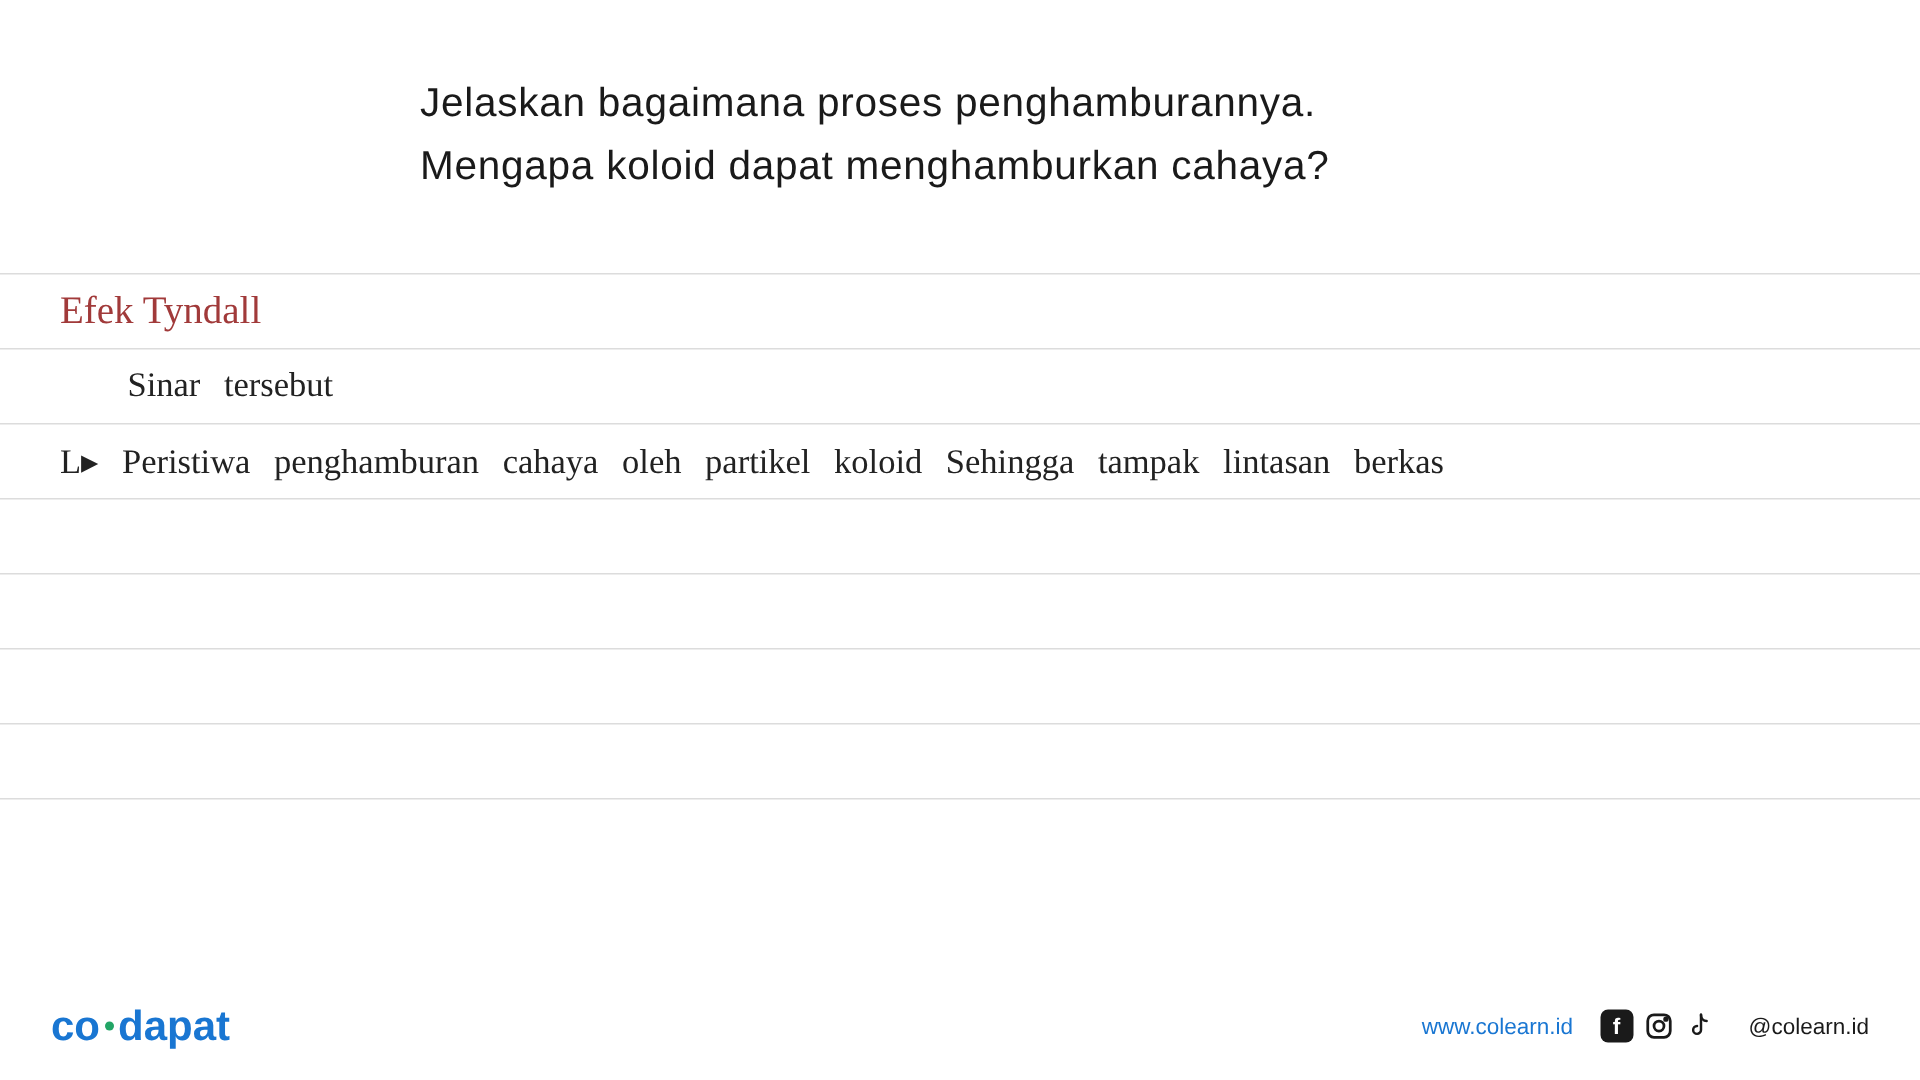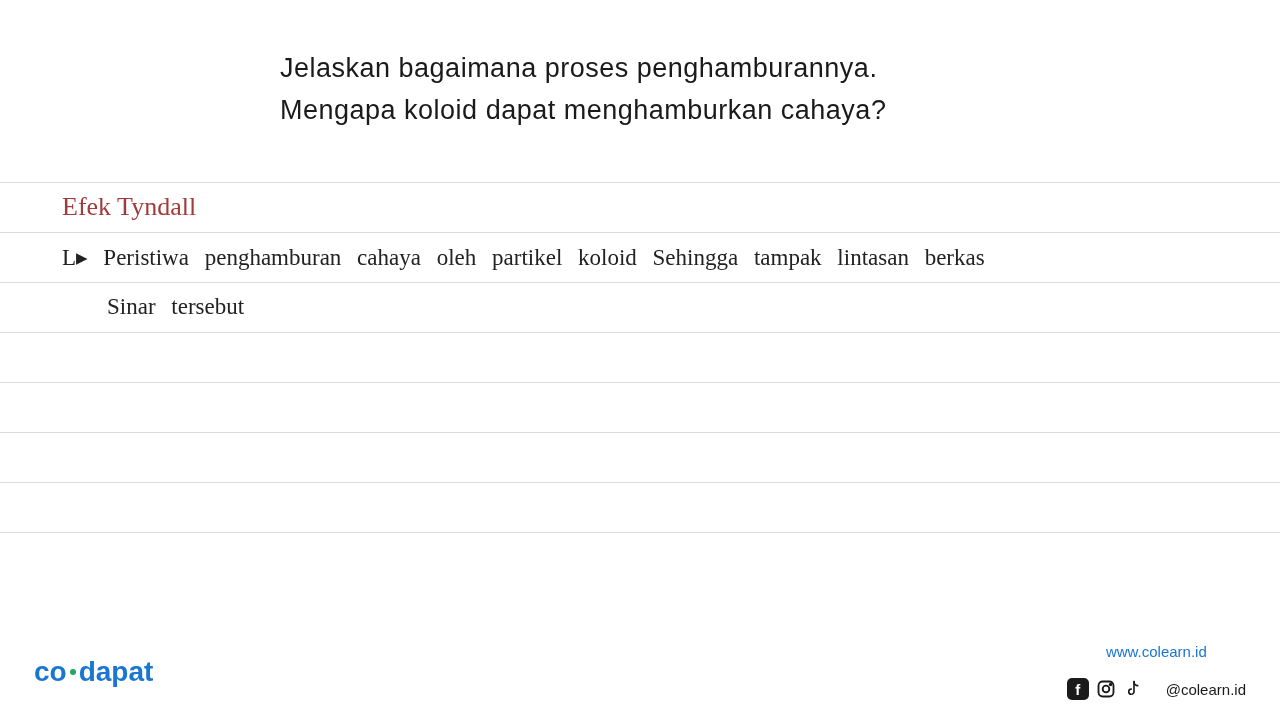"Efek Tyndall" .paper-row { padding-left: 62px -> 40px }
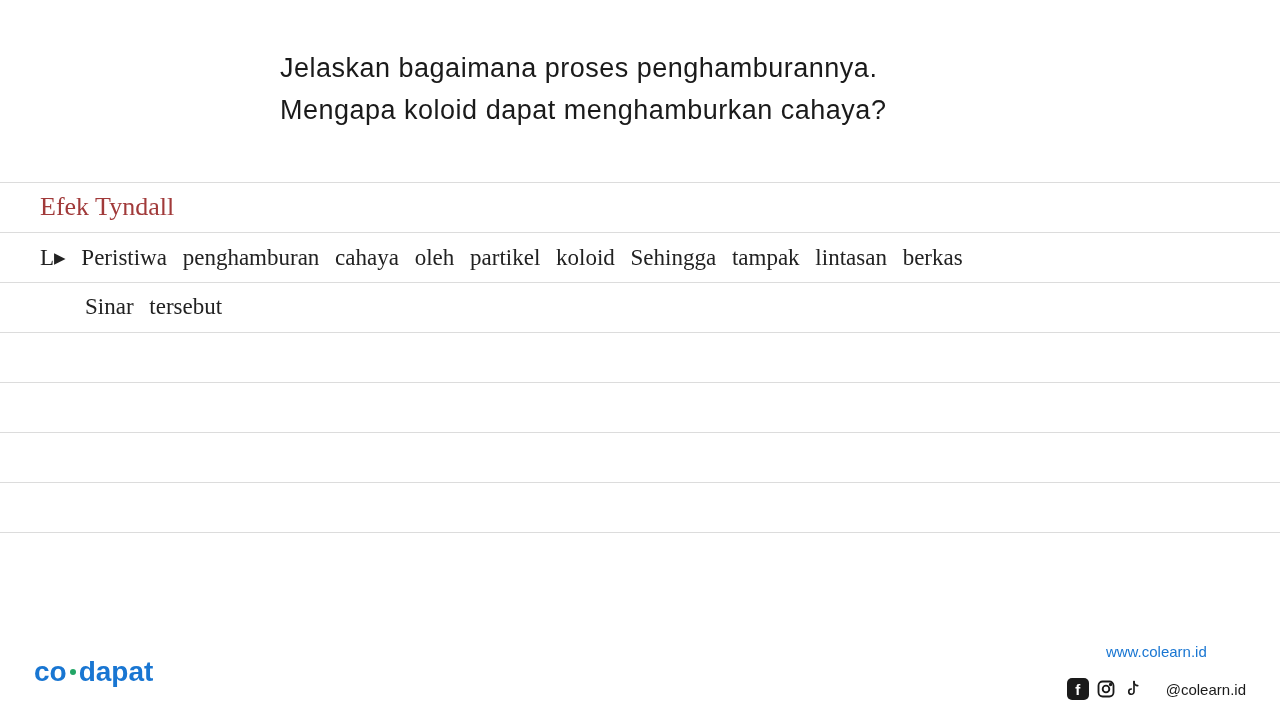"L▸ Peristiwa penghamburan cahaya oleh" div.paper-row { order: before "Sinar tersebut" -> after "Sinar tersebut" }
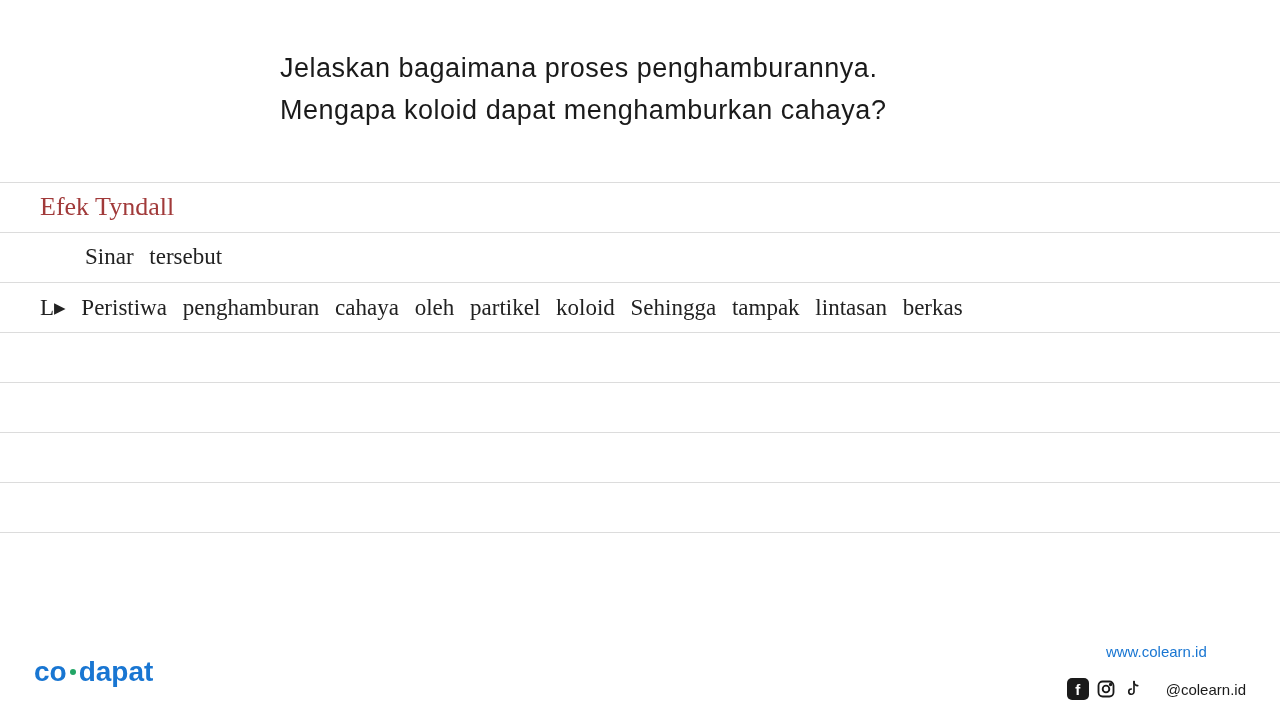"www.colearn.id" .footer-right { flex-direction: column -> none }
